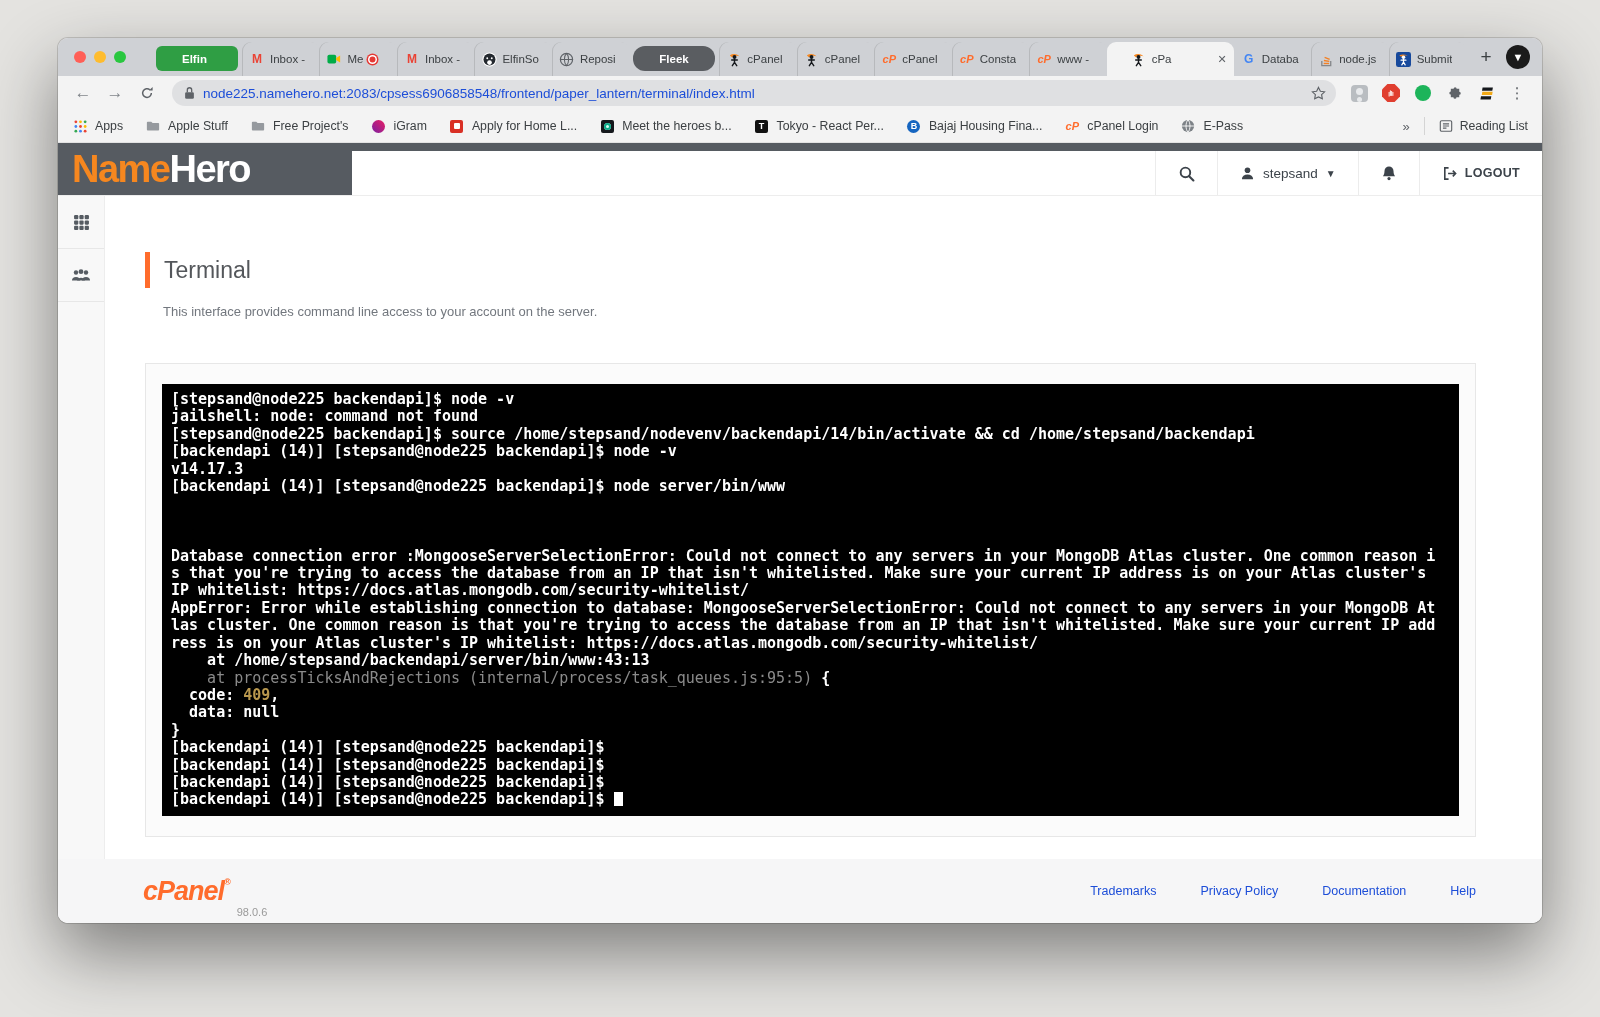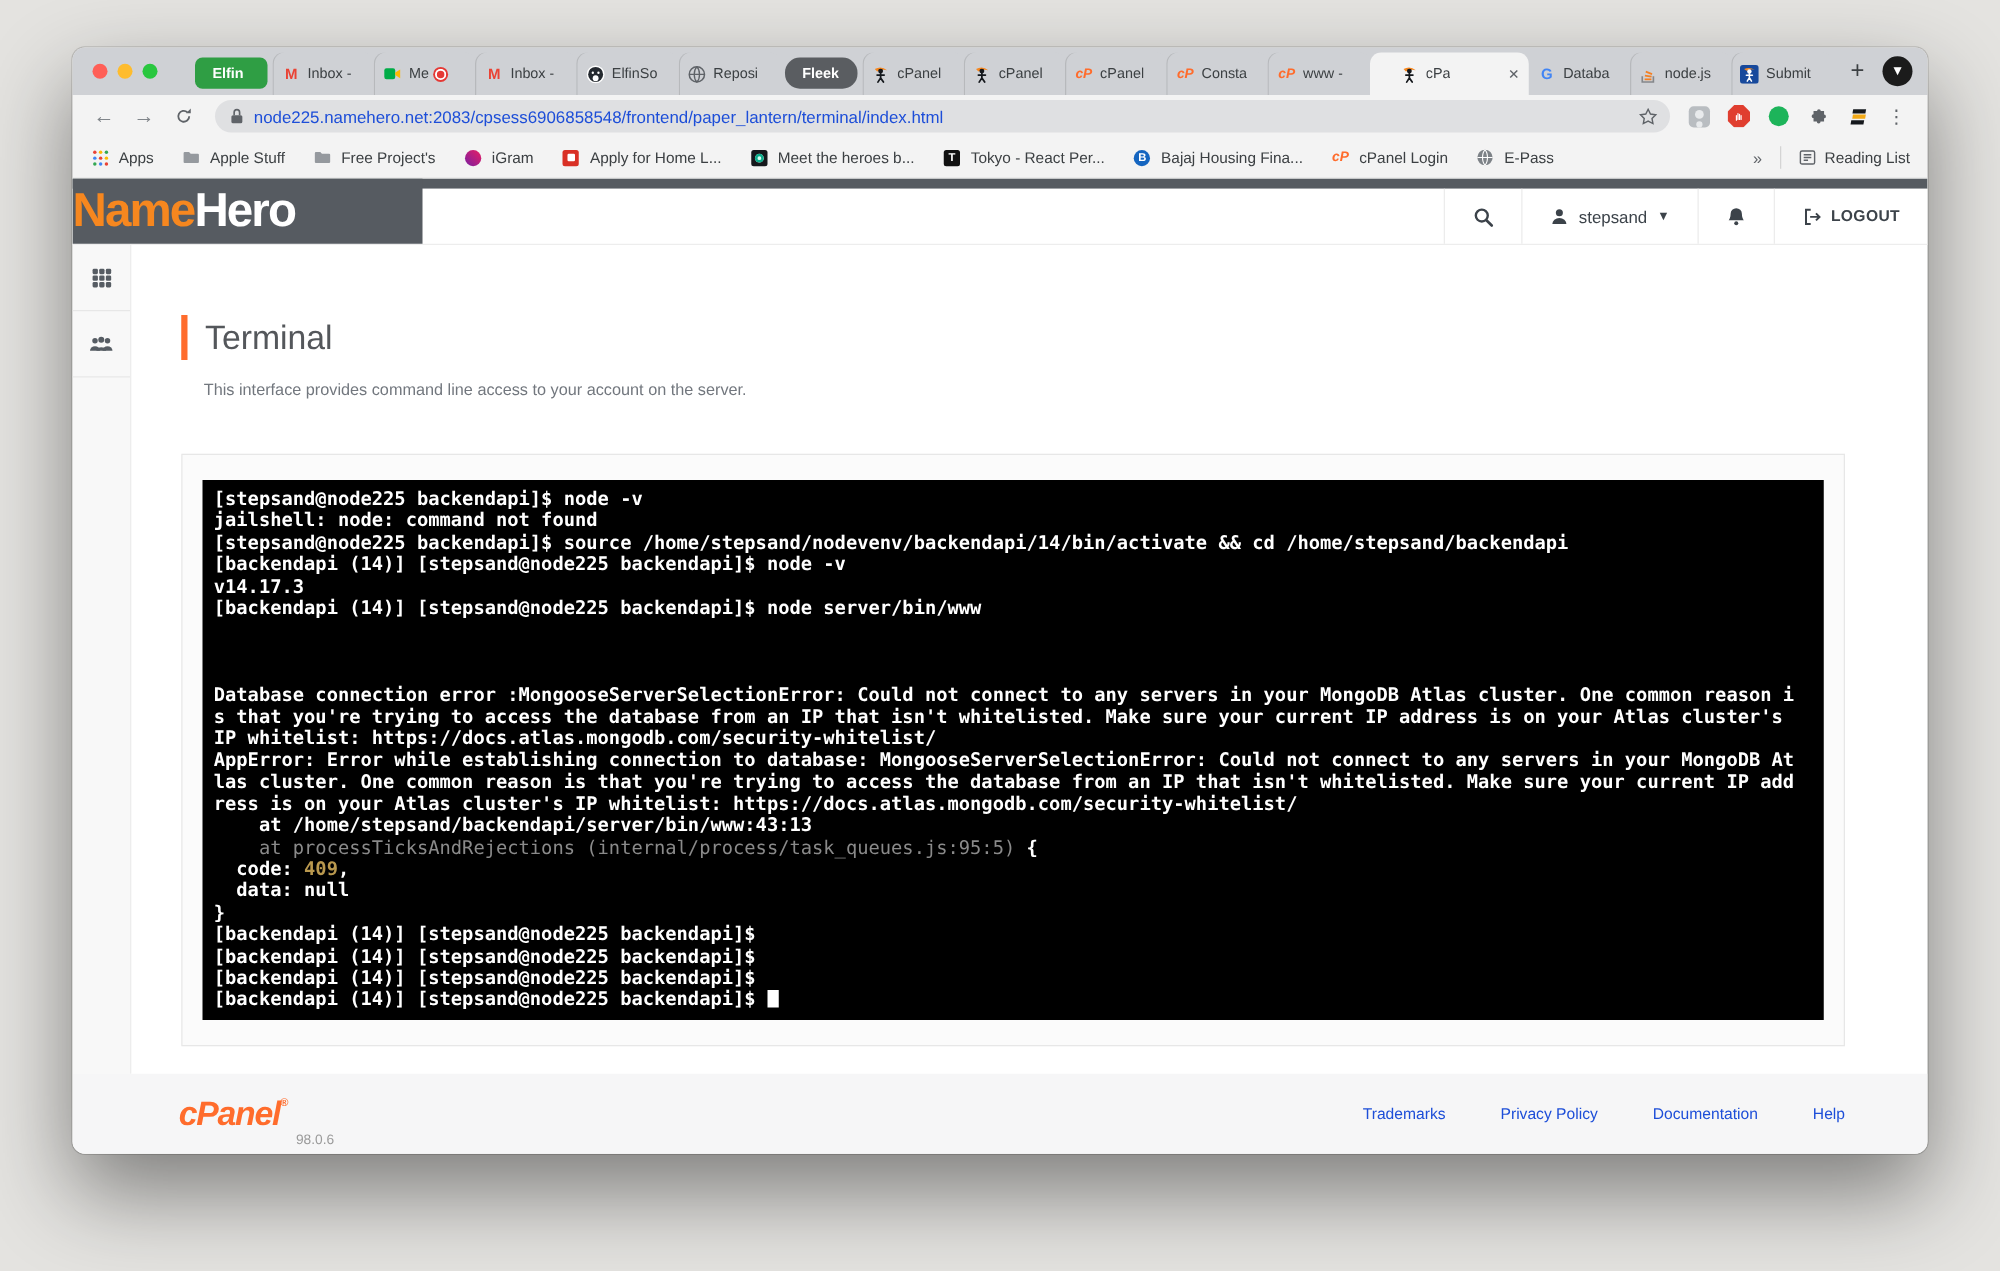"Elfin" .tab.pill { padding: 0 14px -> 0 26px }
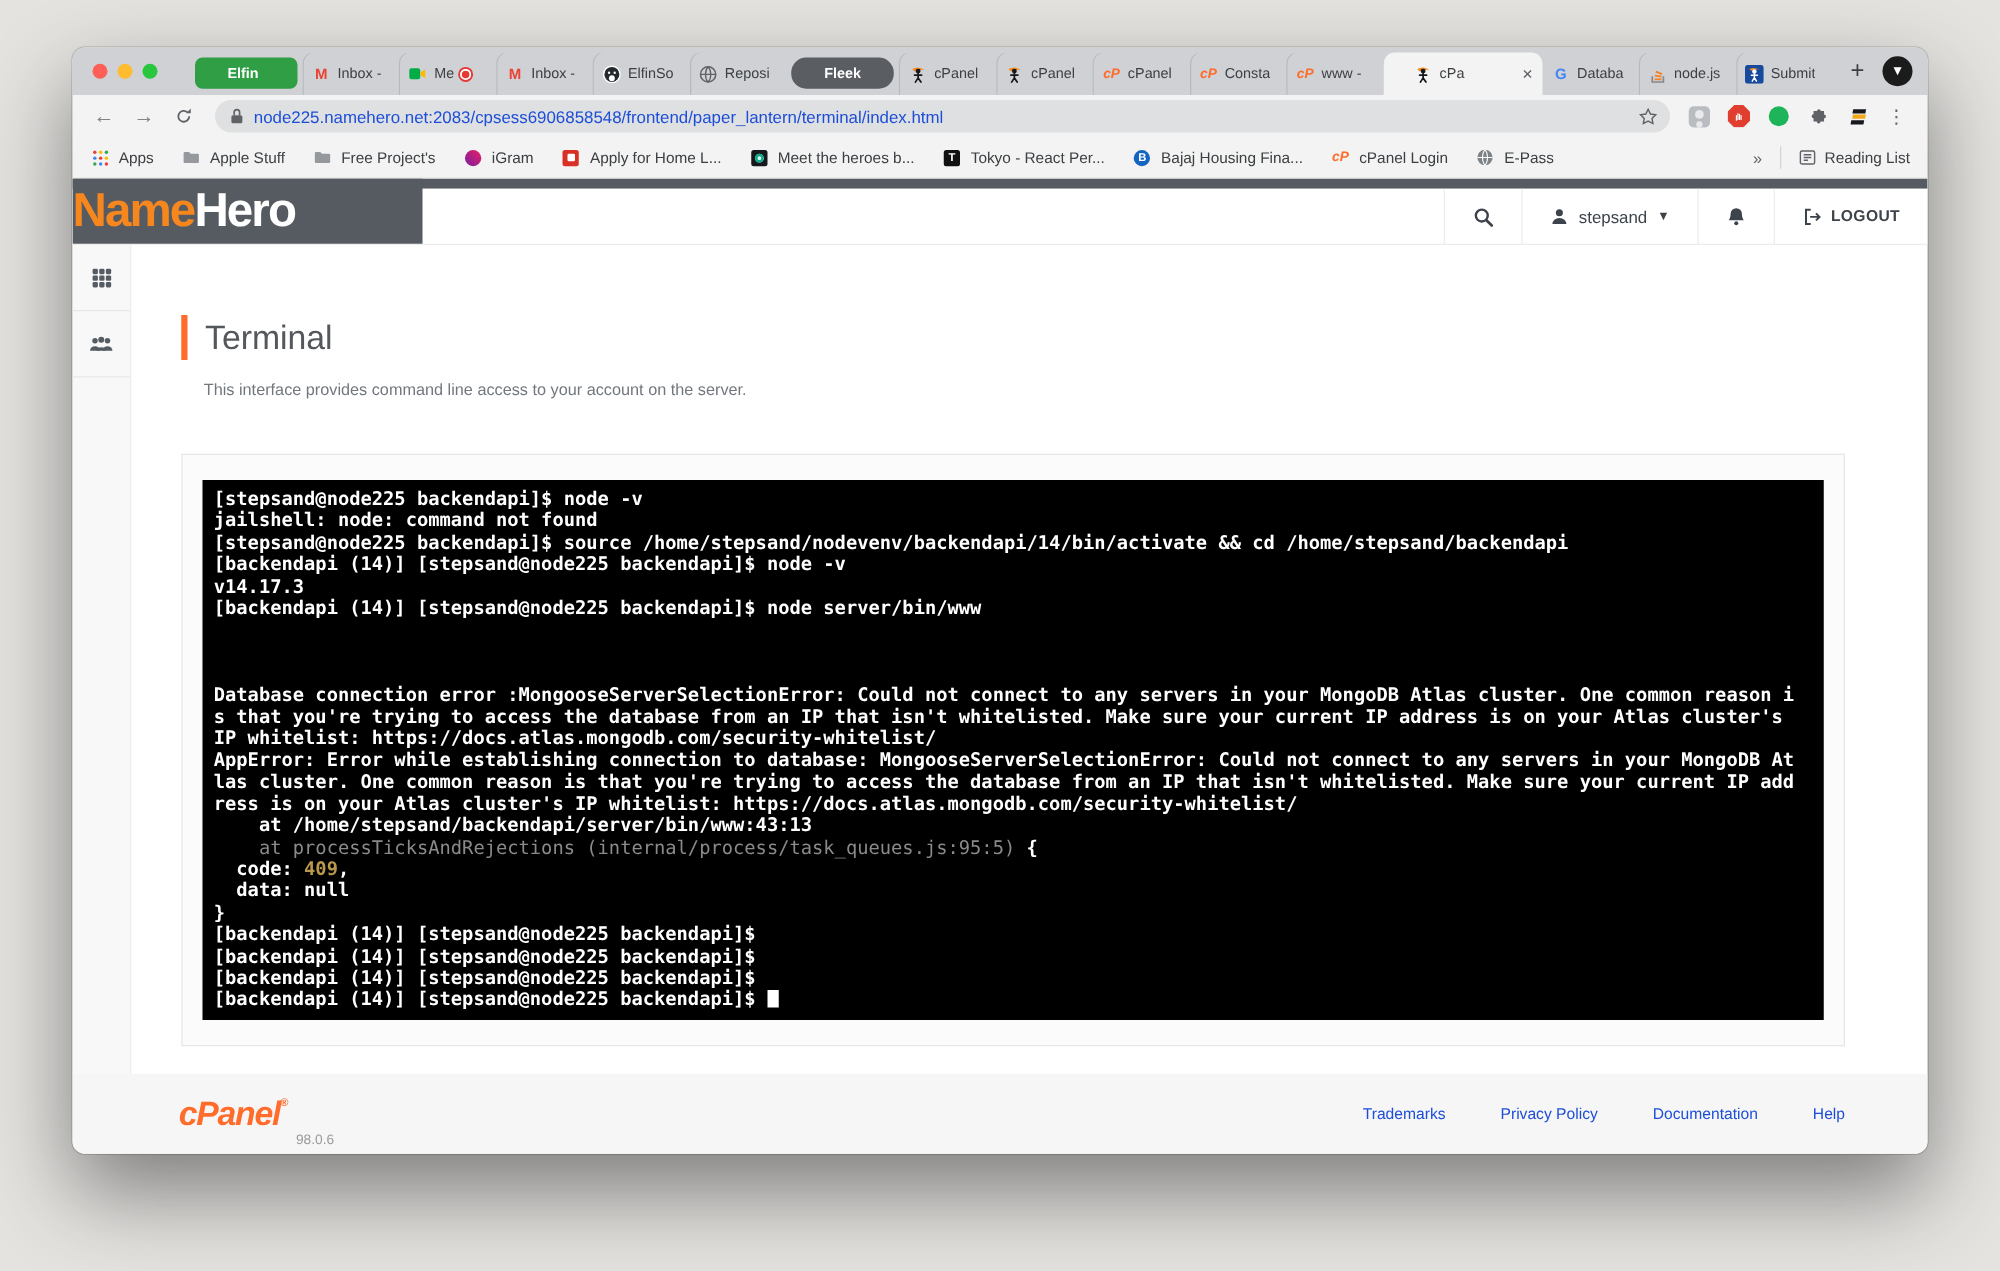"NameHero" .logo-block { padding-left: none -> 14px }
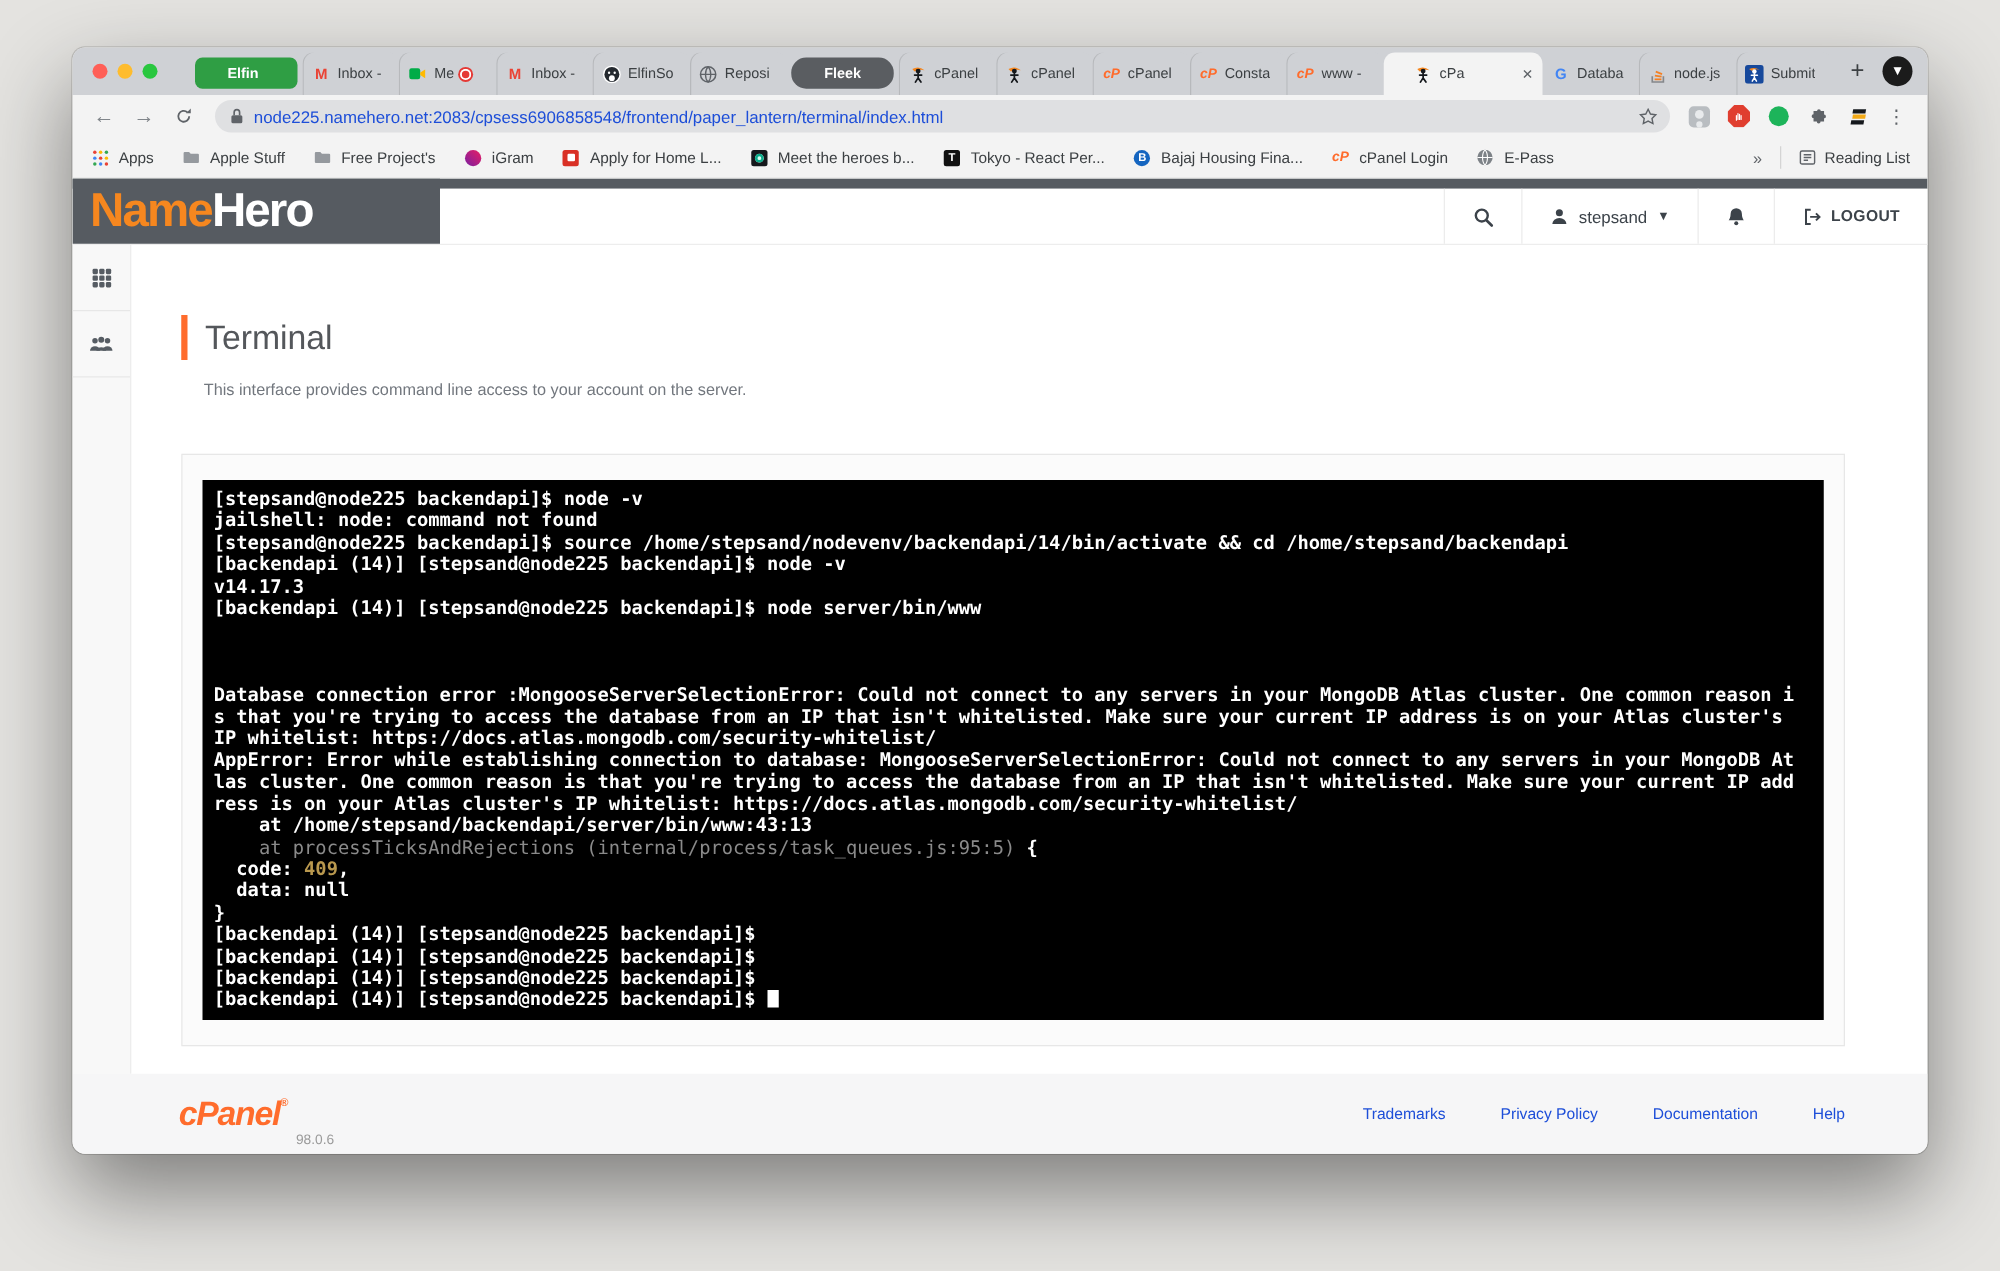"Terminal" .page-title { font-size: 27px -> 23px }
